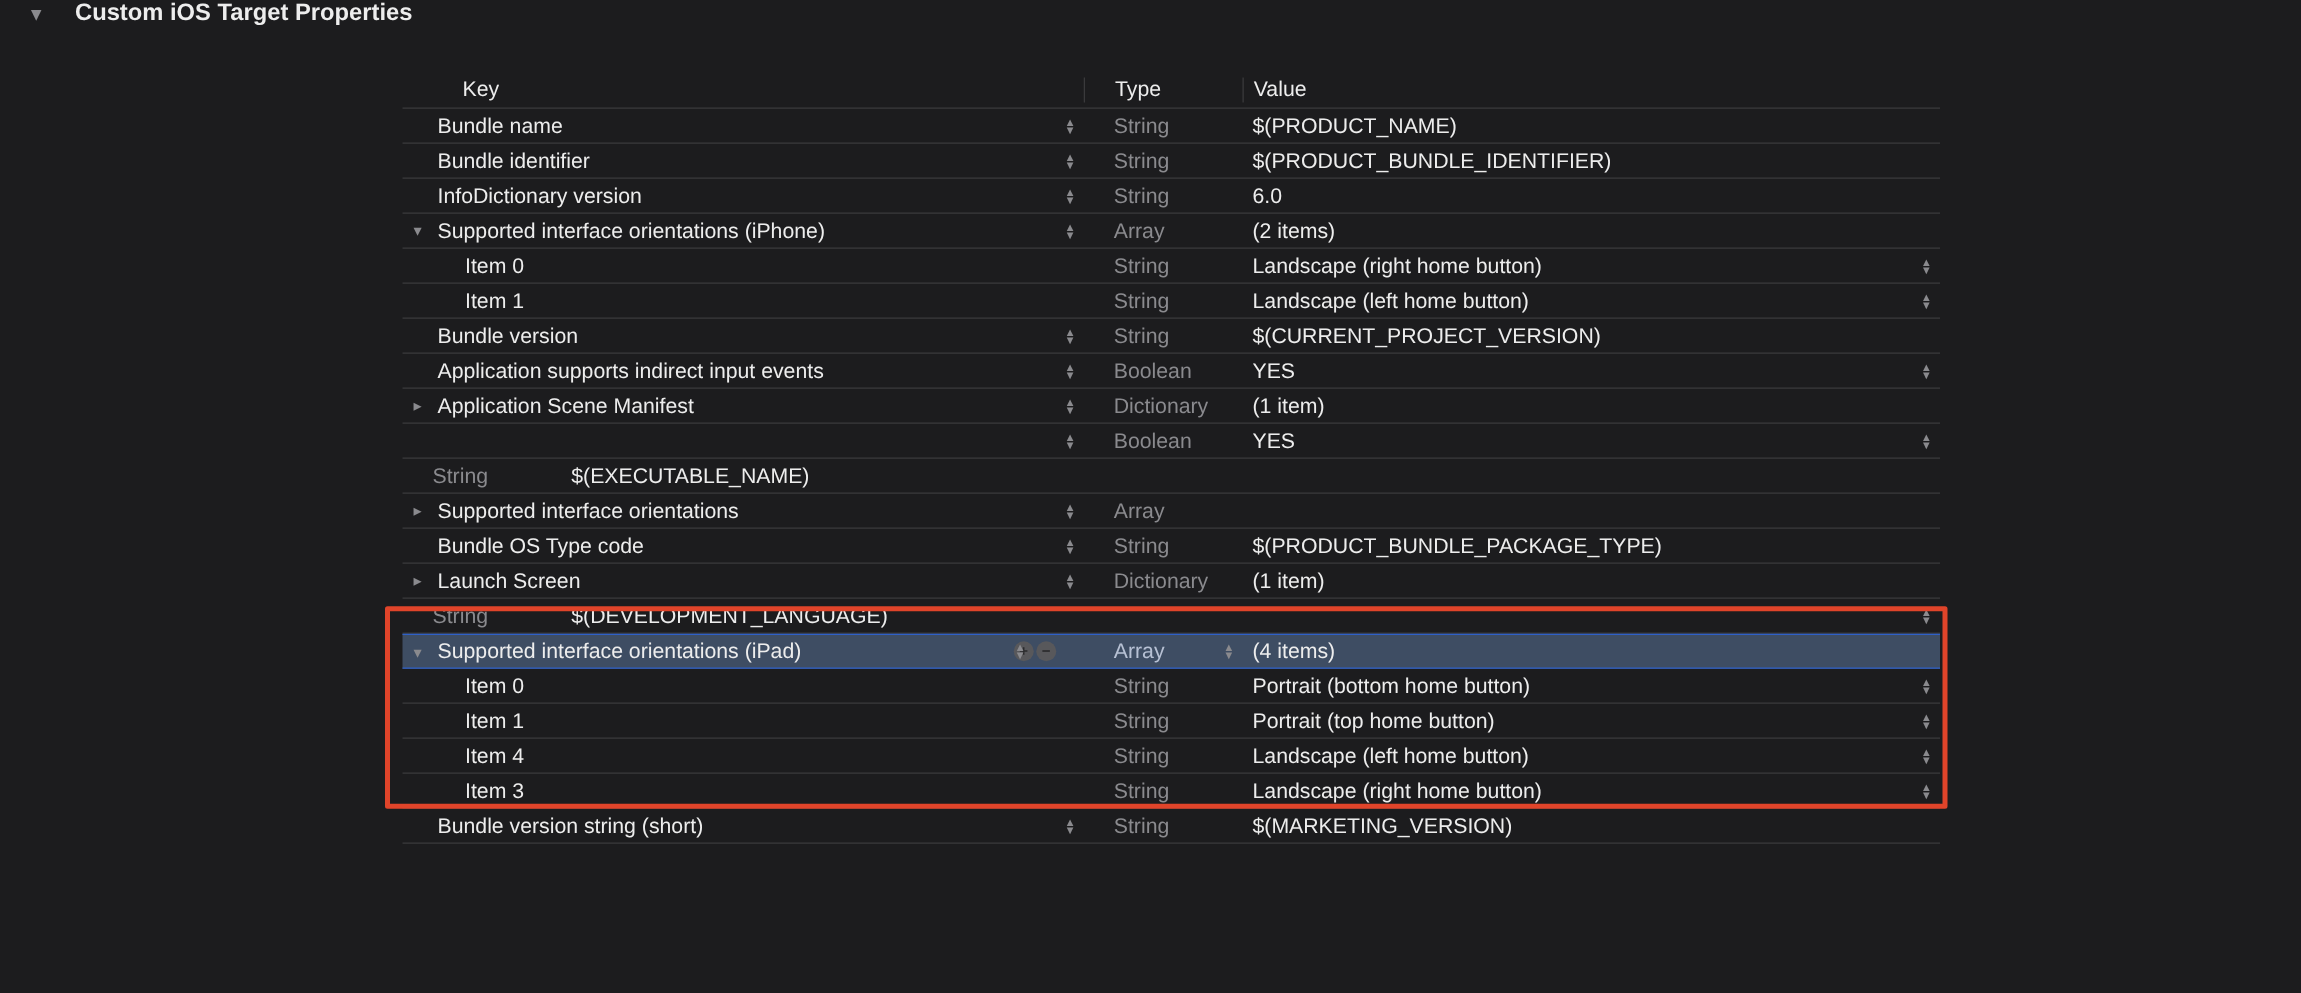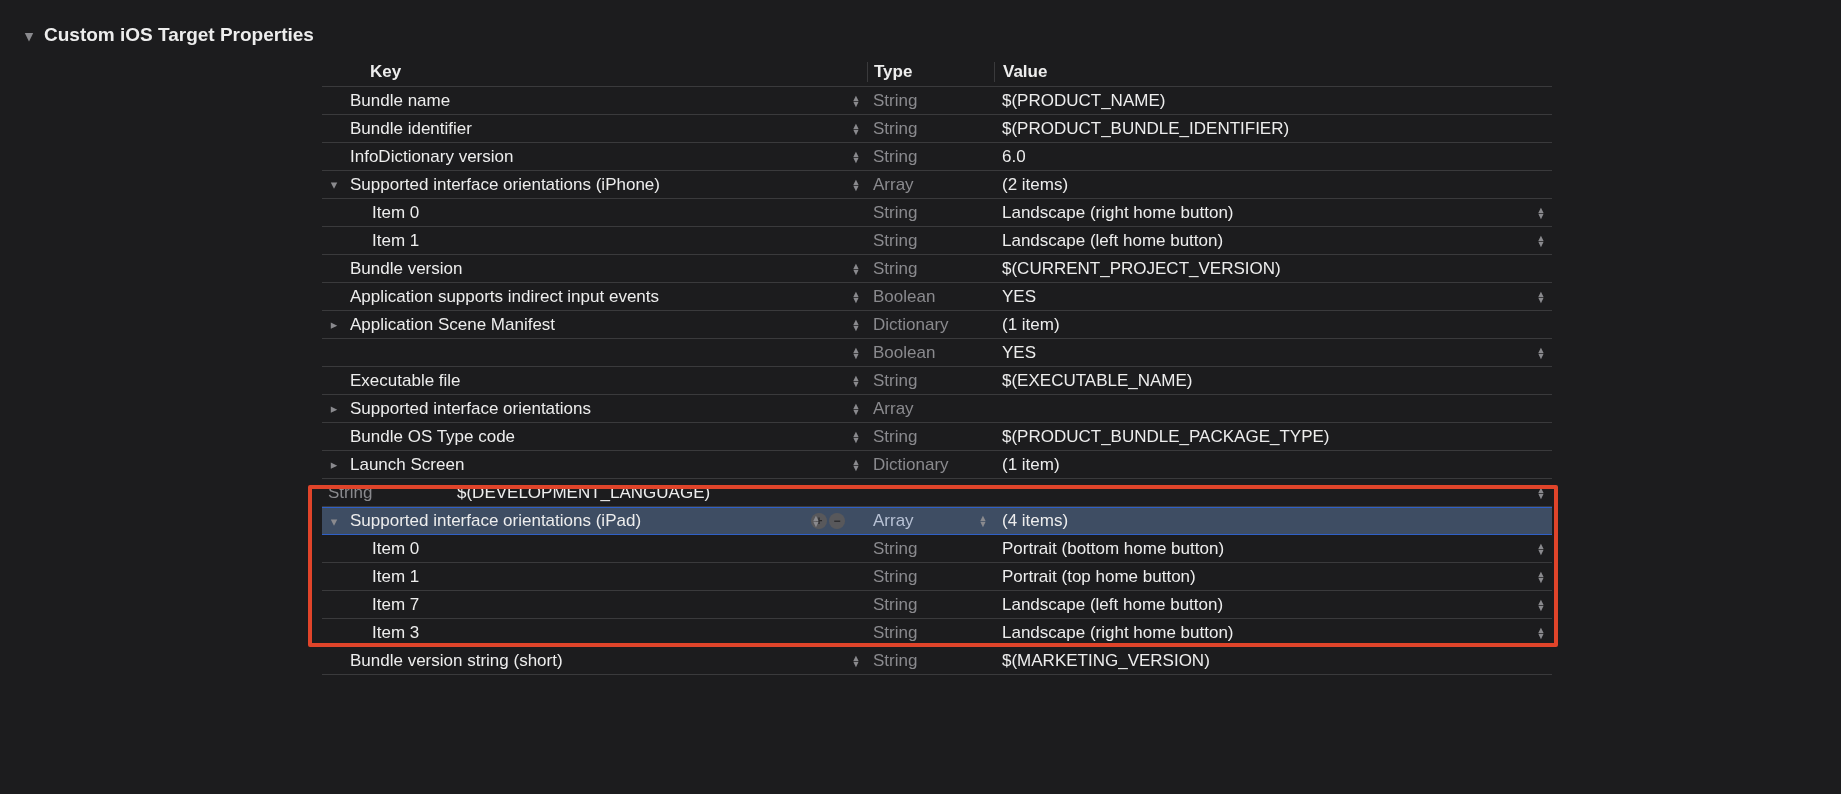"Custom iOS Target Properties" .section-header { gap: 8px -> 24px; padding: 24px 0 0 22px -> 0 0 0 22px }
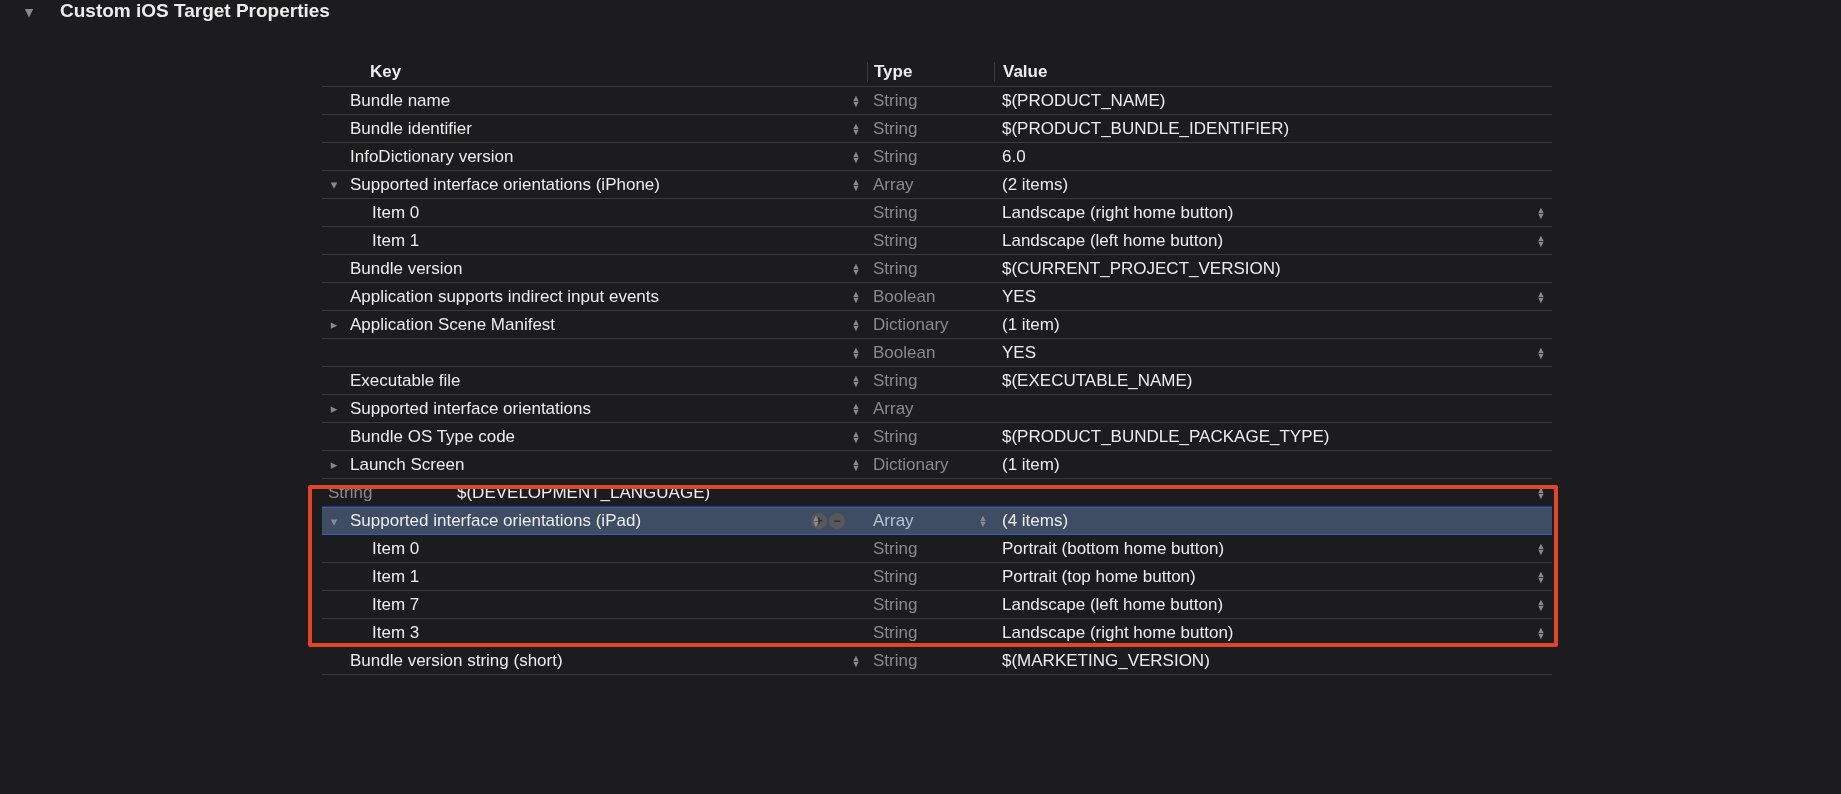"Key" .head-row { font-weight: 700 -> 400 }
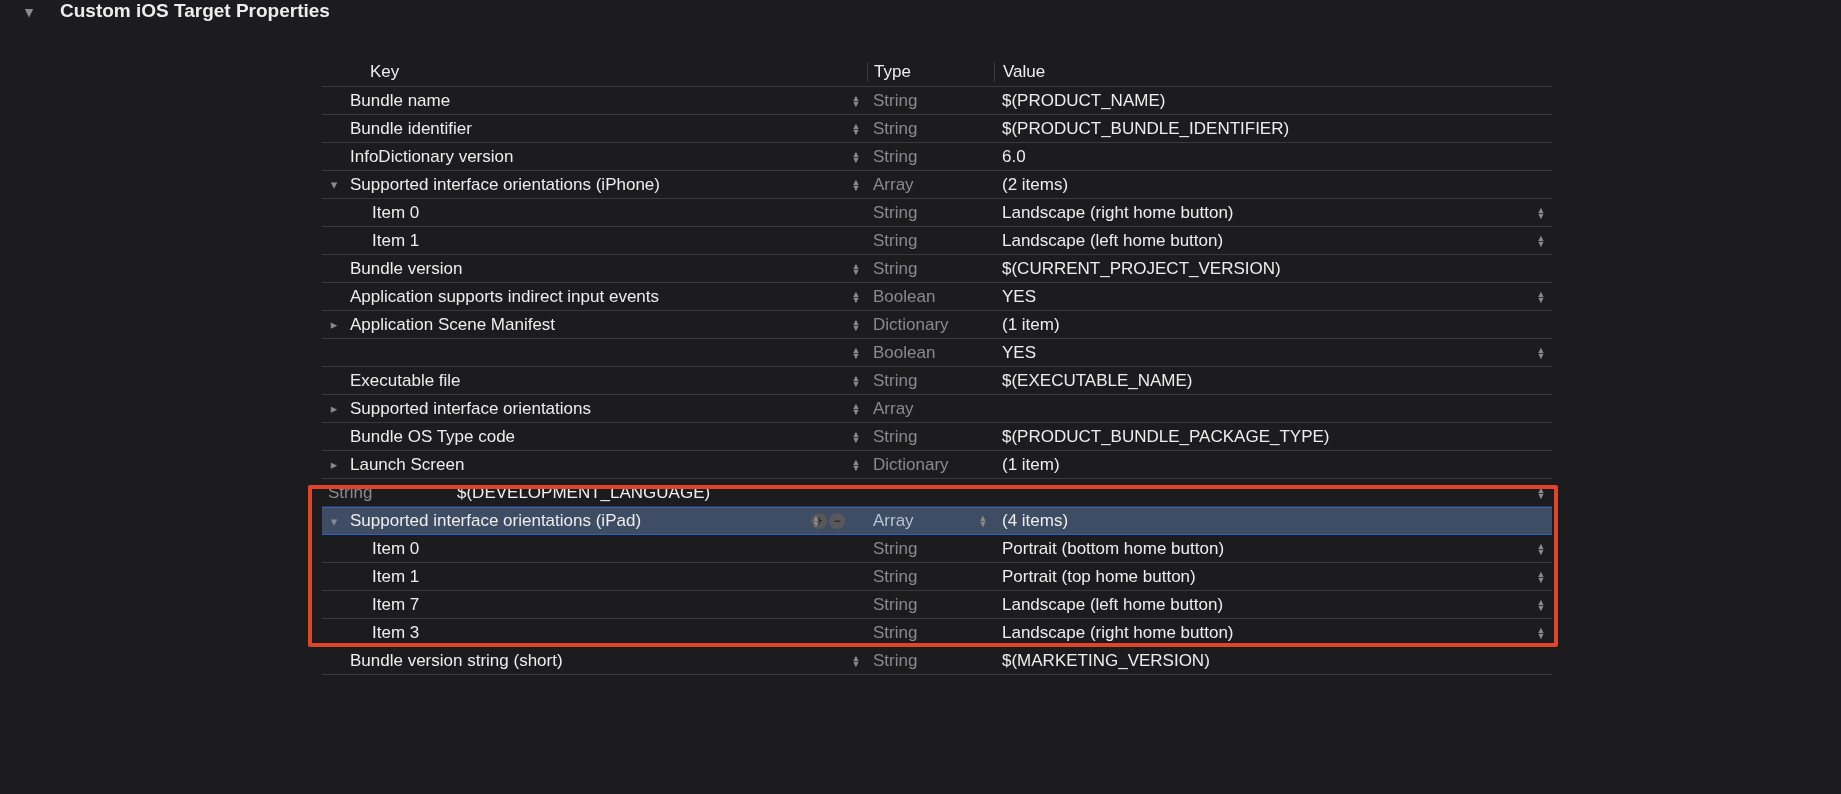"Type" .col-type { padding-left: 6px -> 24px }
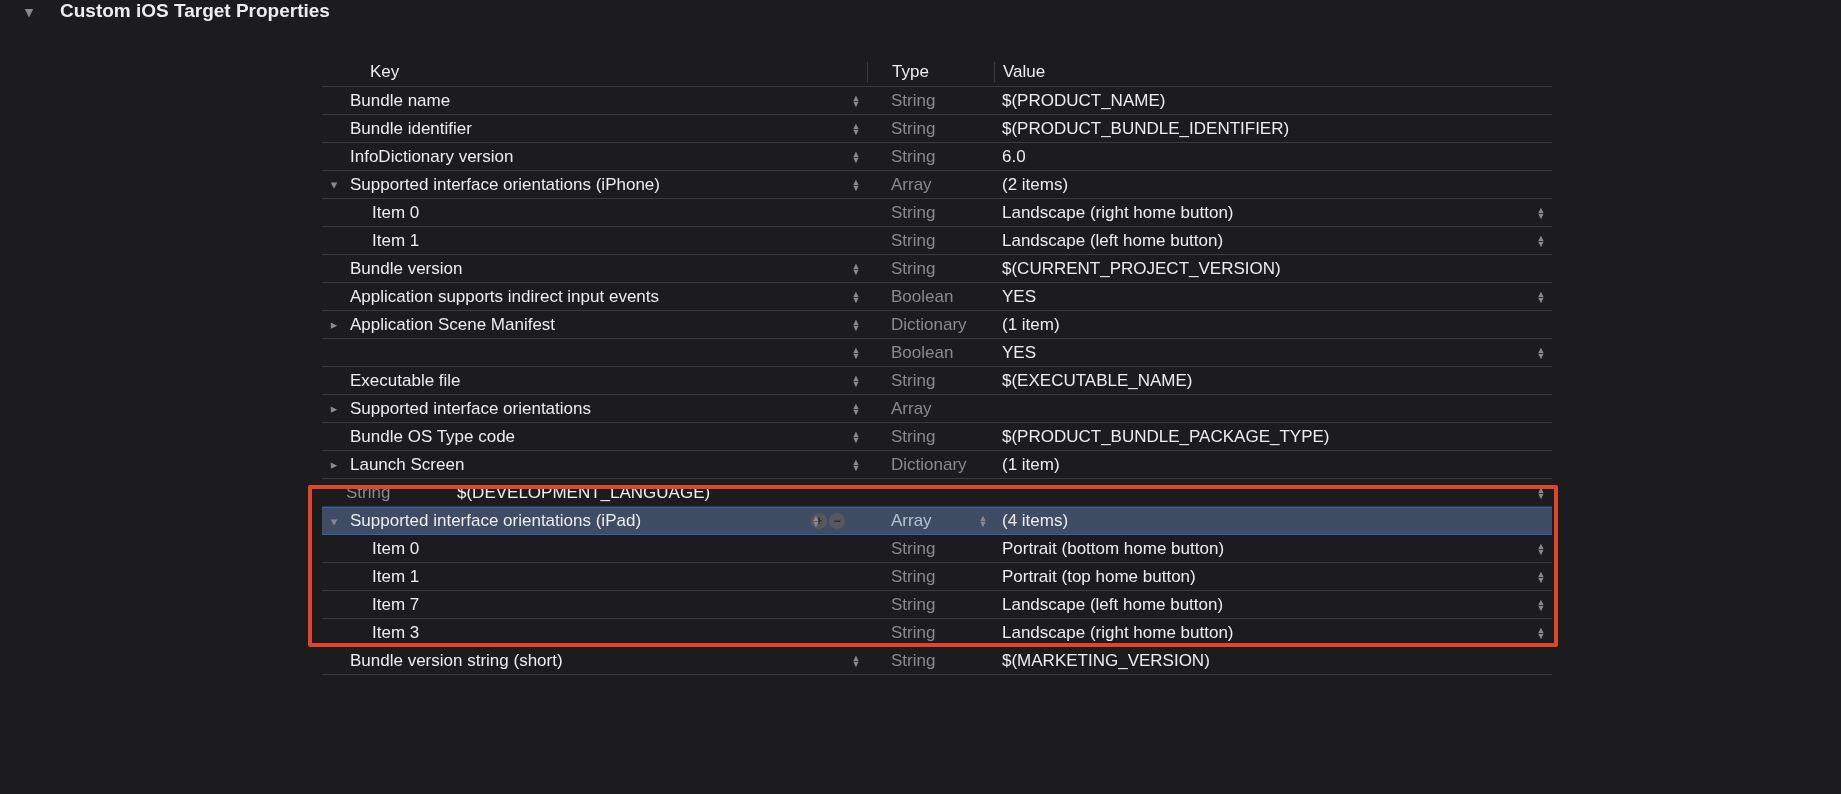"Executable file" div.col-key { html: <div> <span>Executable file</span> <span></span> </div> -> none }
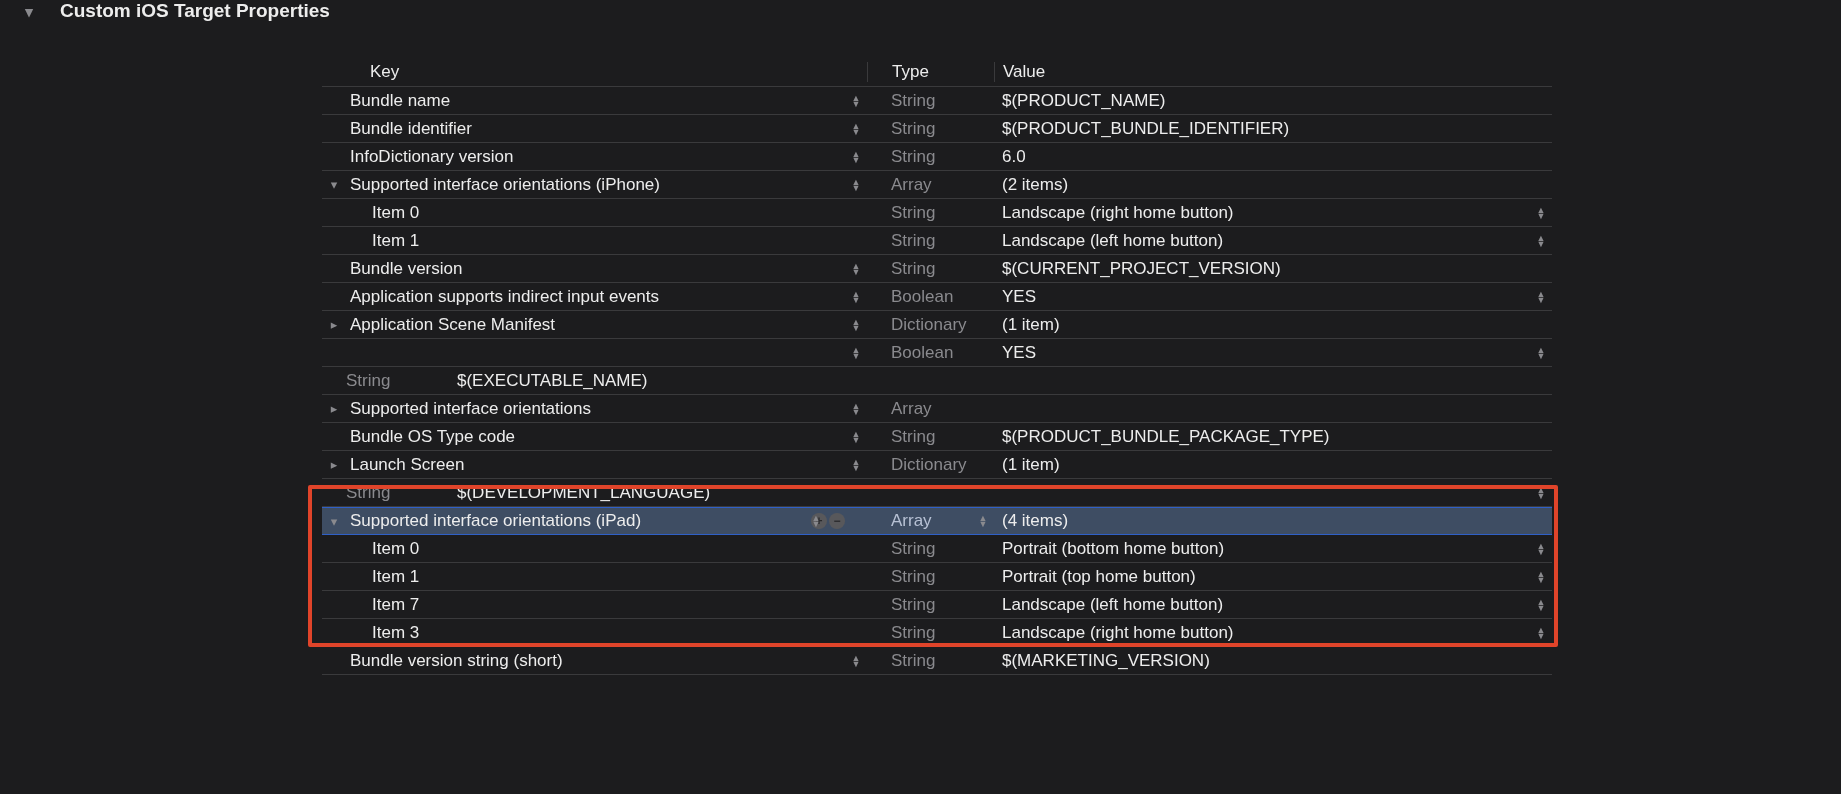"Item 7" span.keytext { text: 7 -> 4 }
